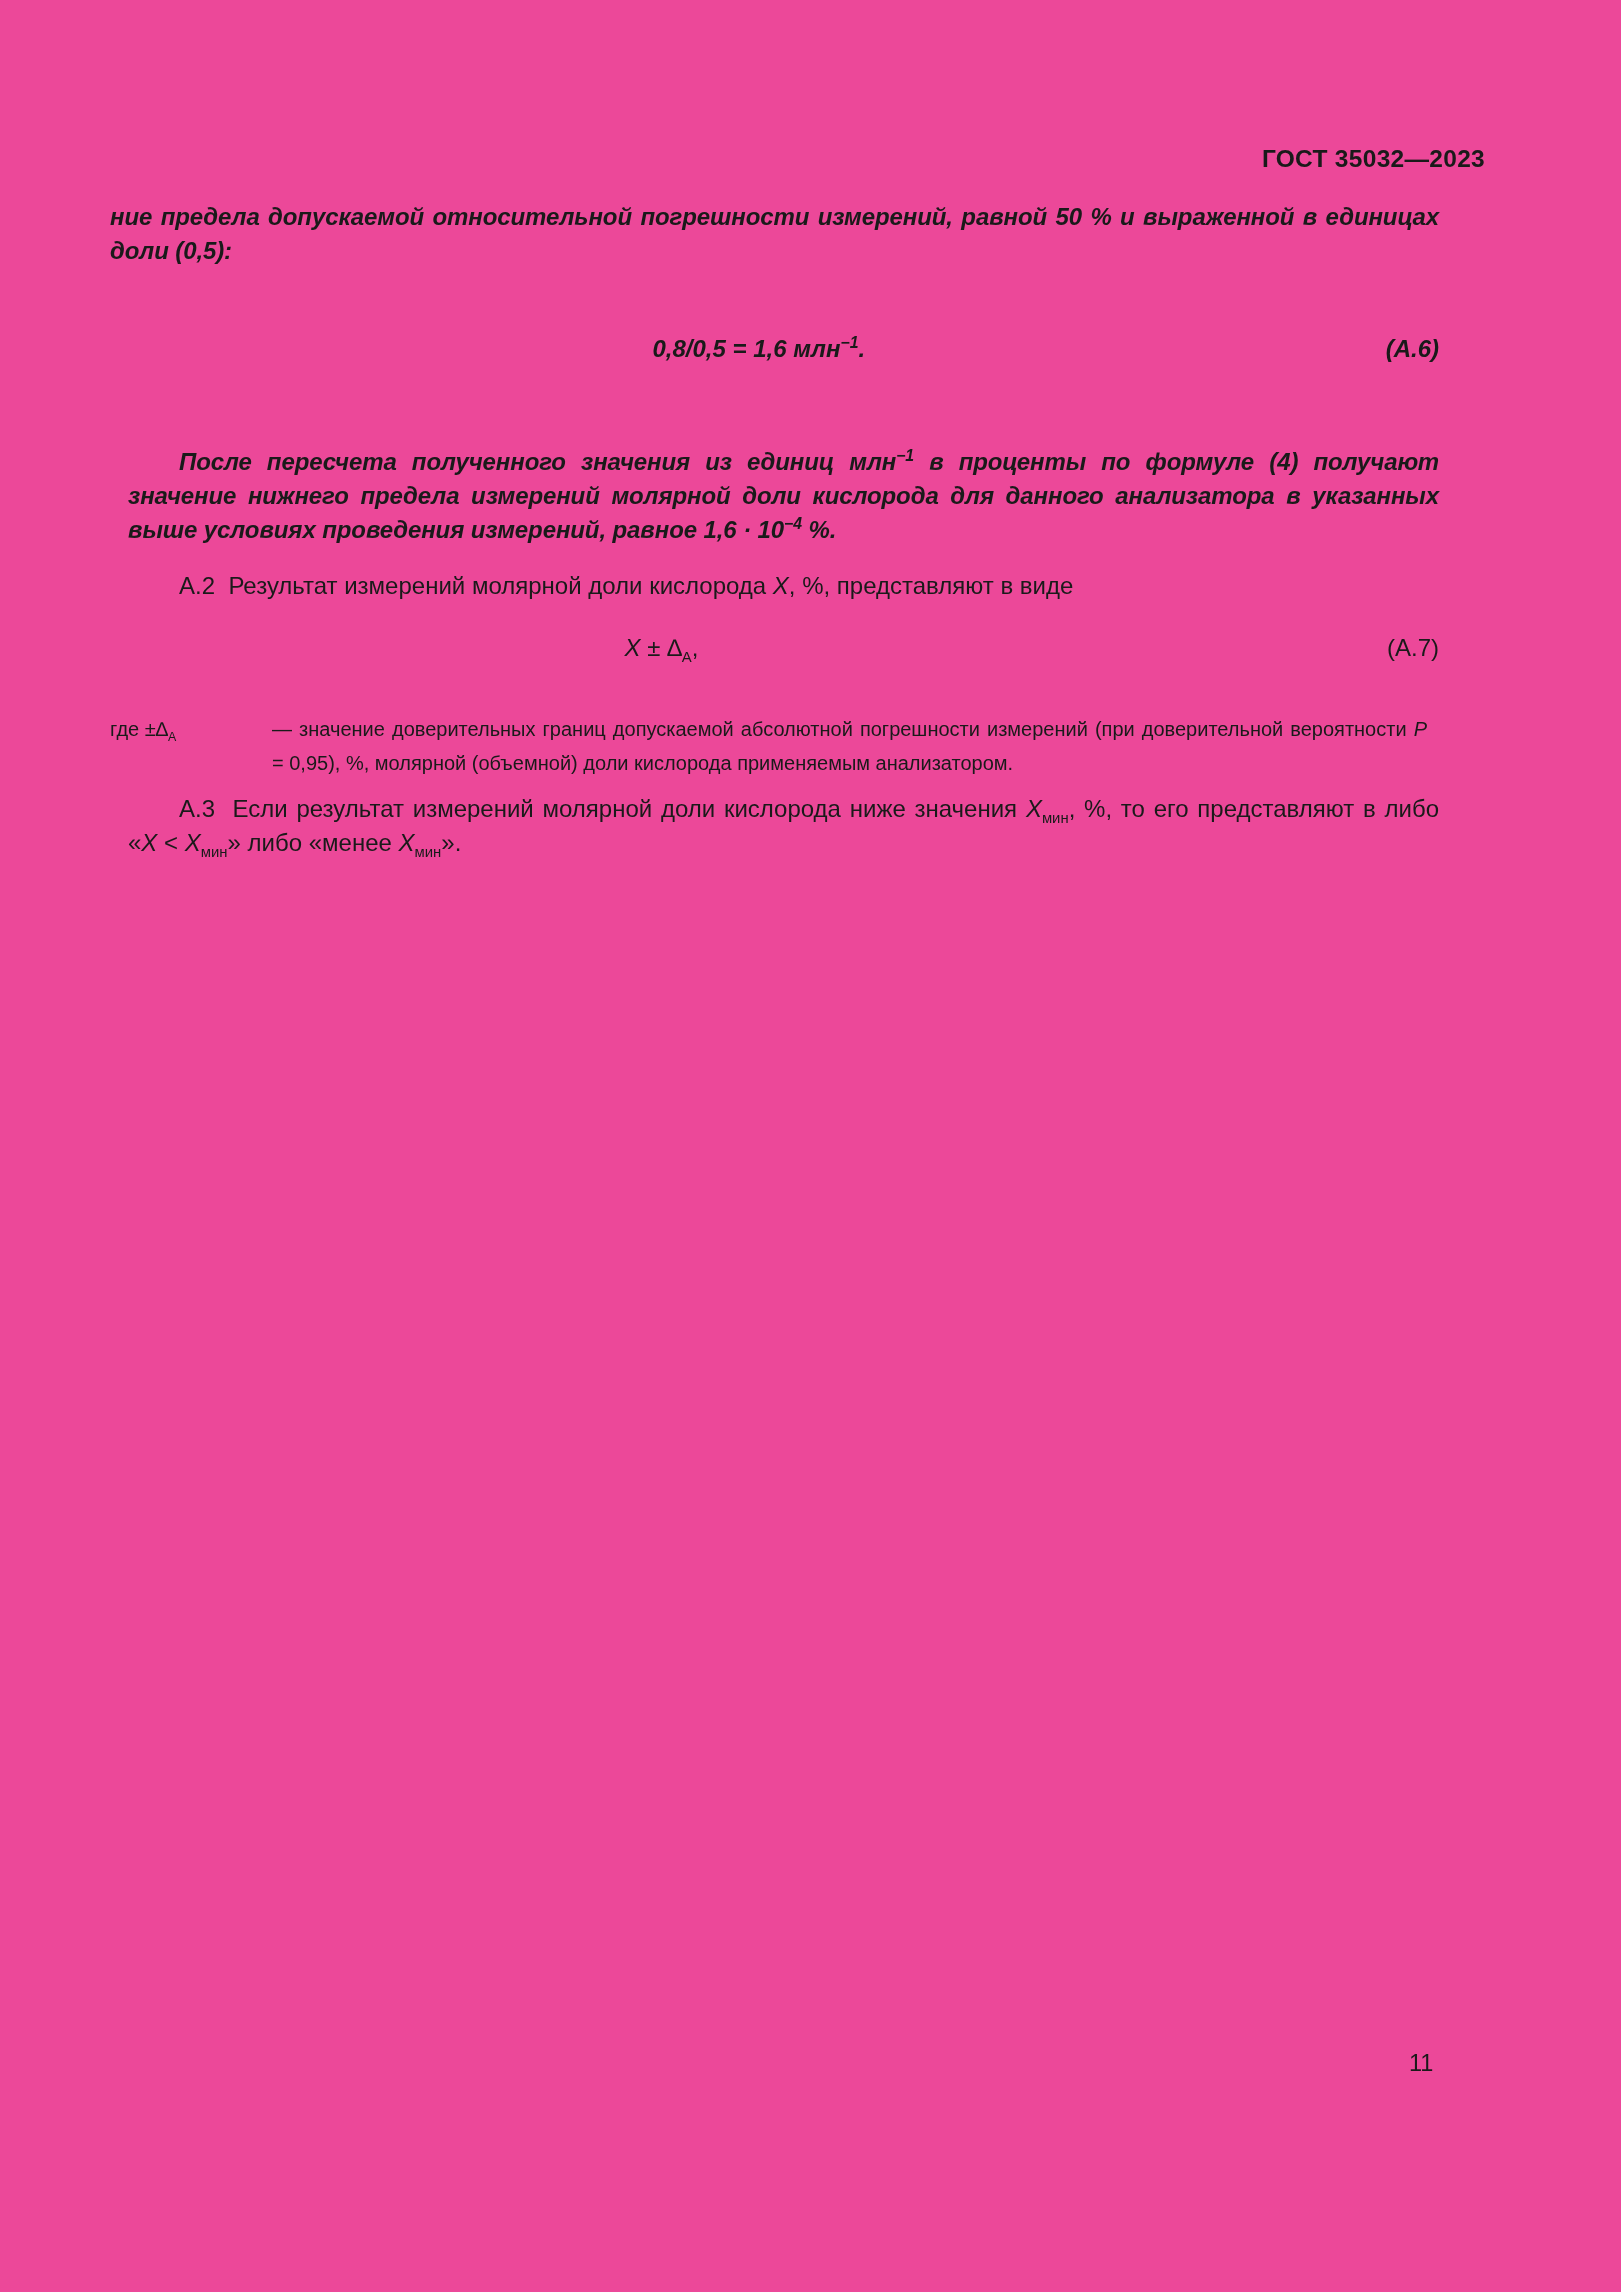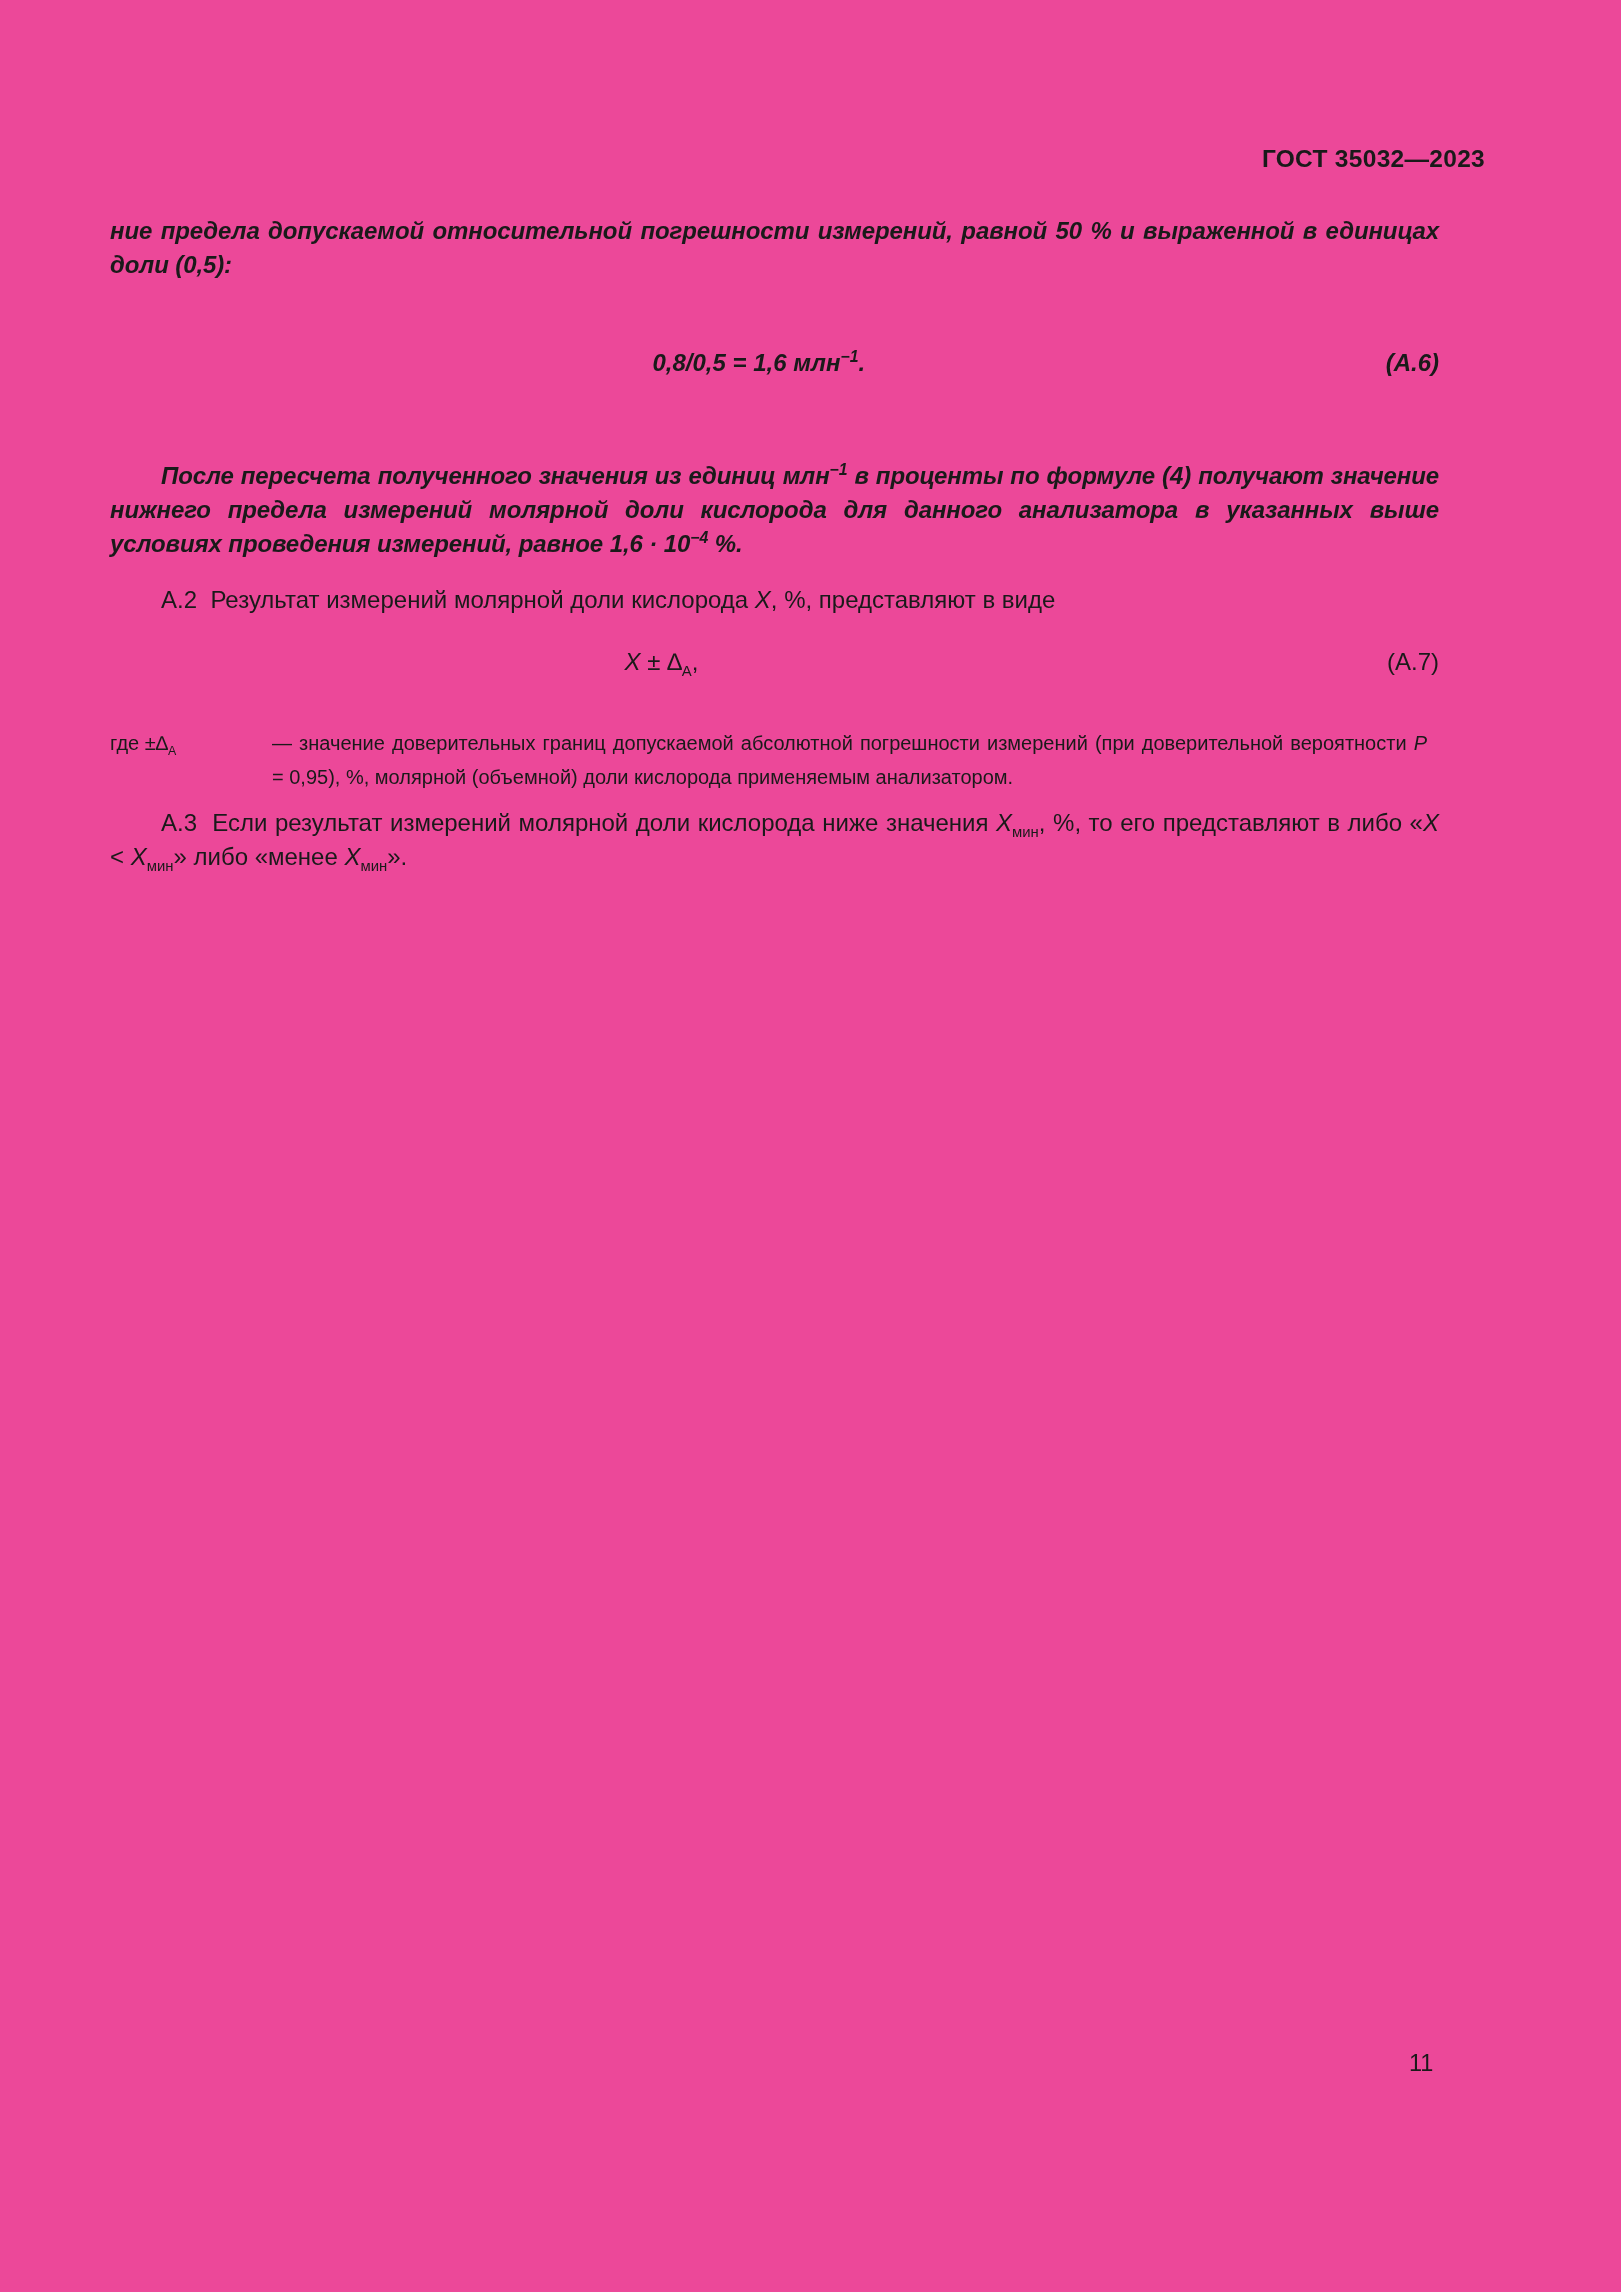"ние предела допускаемой относительной" .content { top: 214px -> 200px }
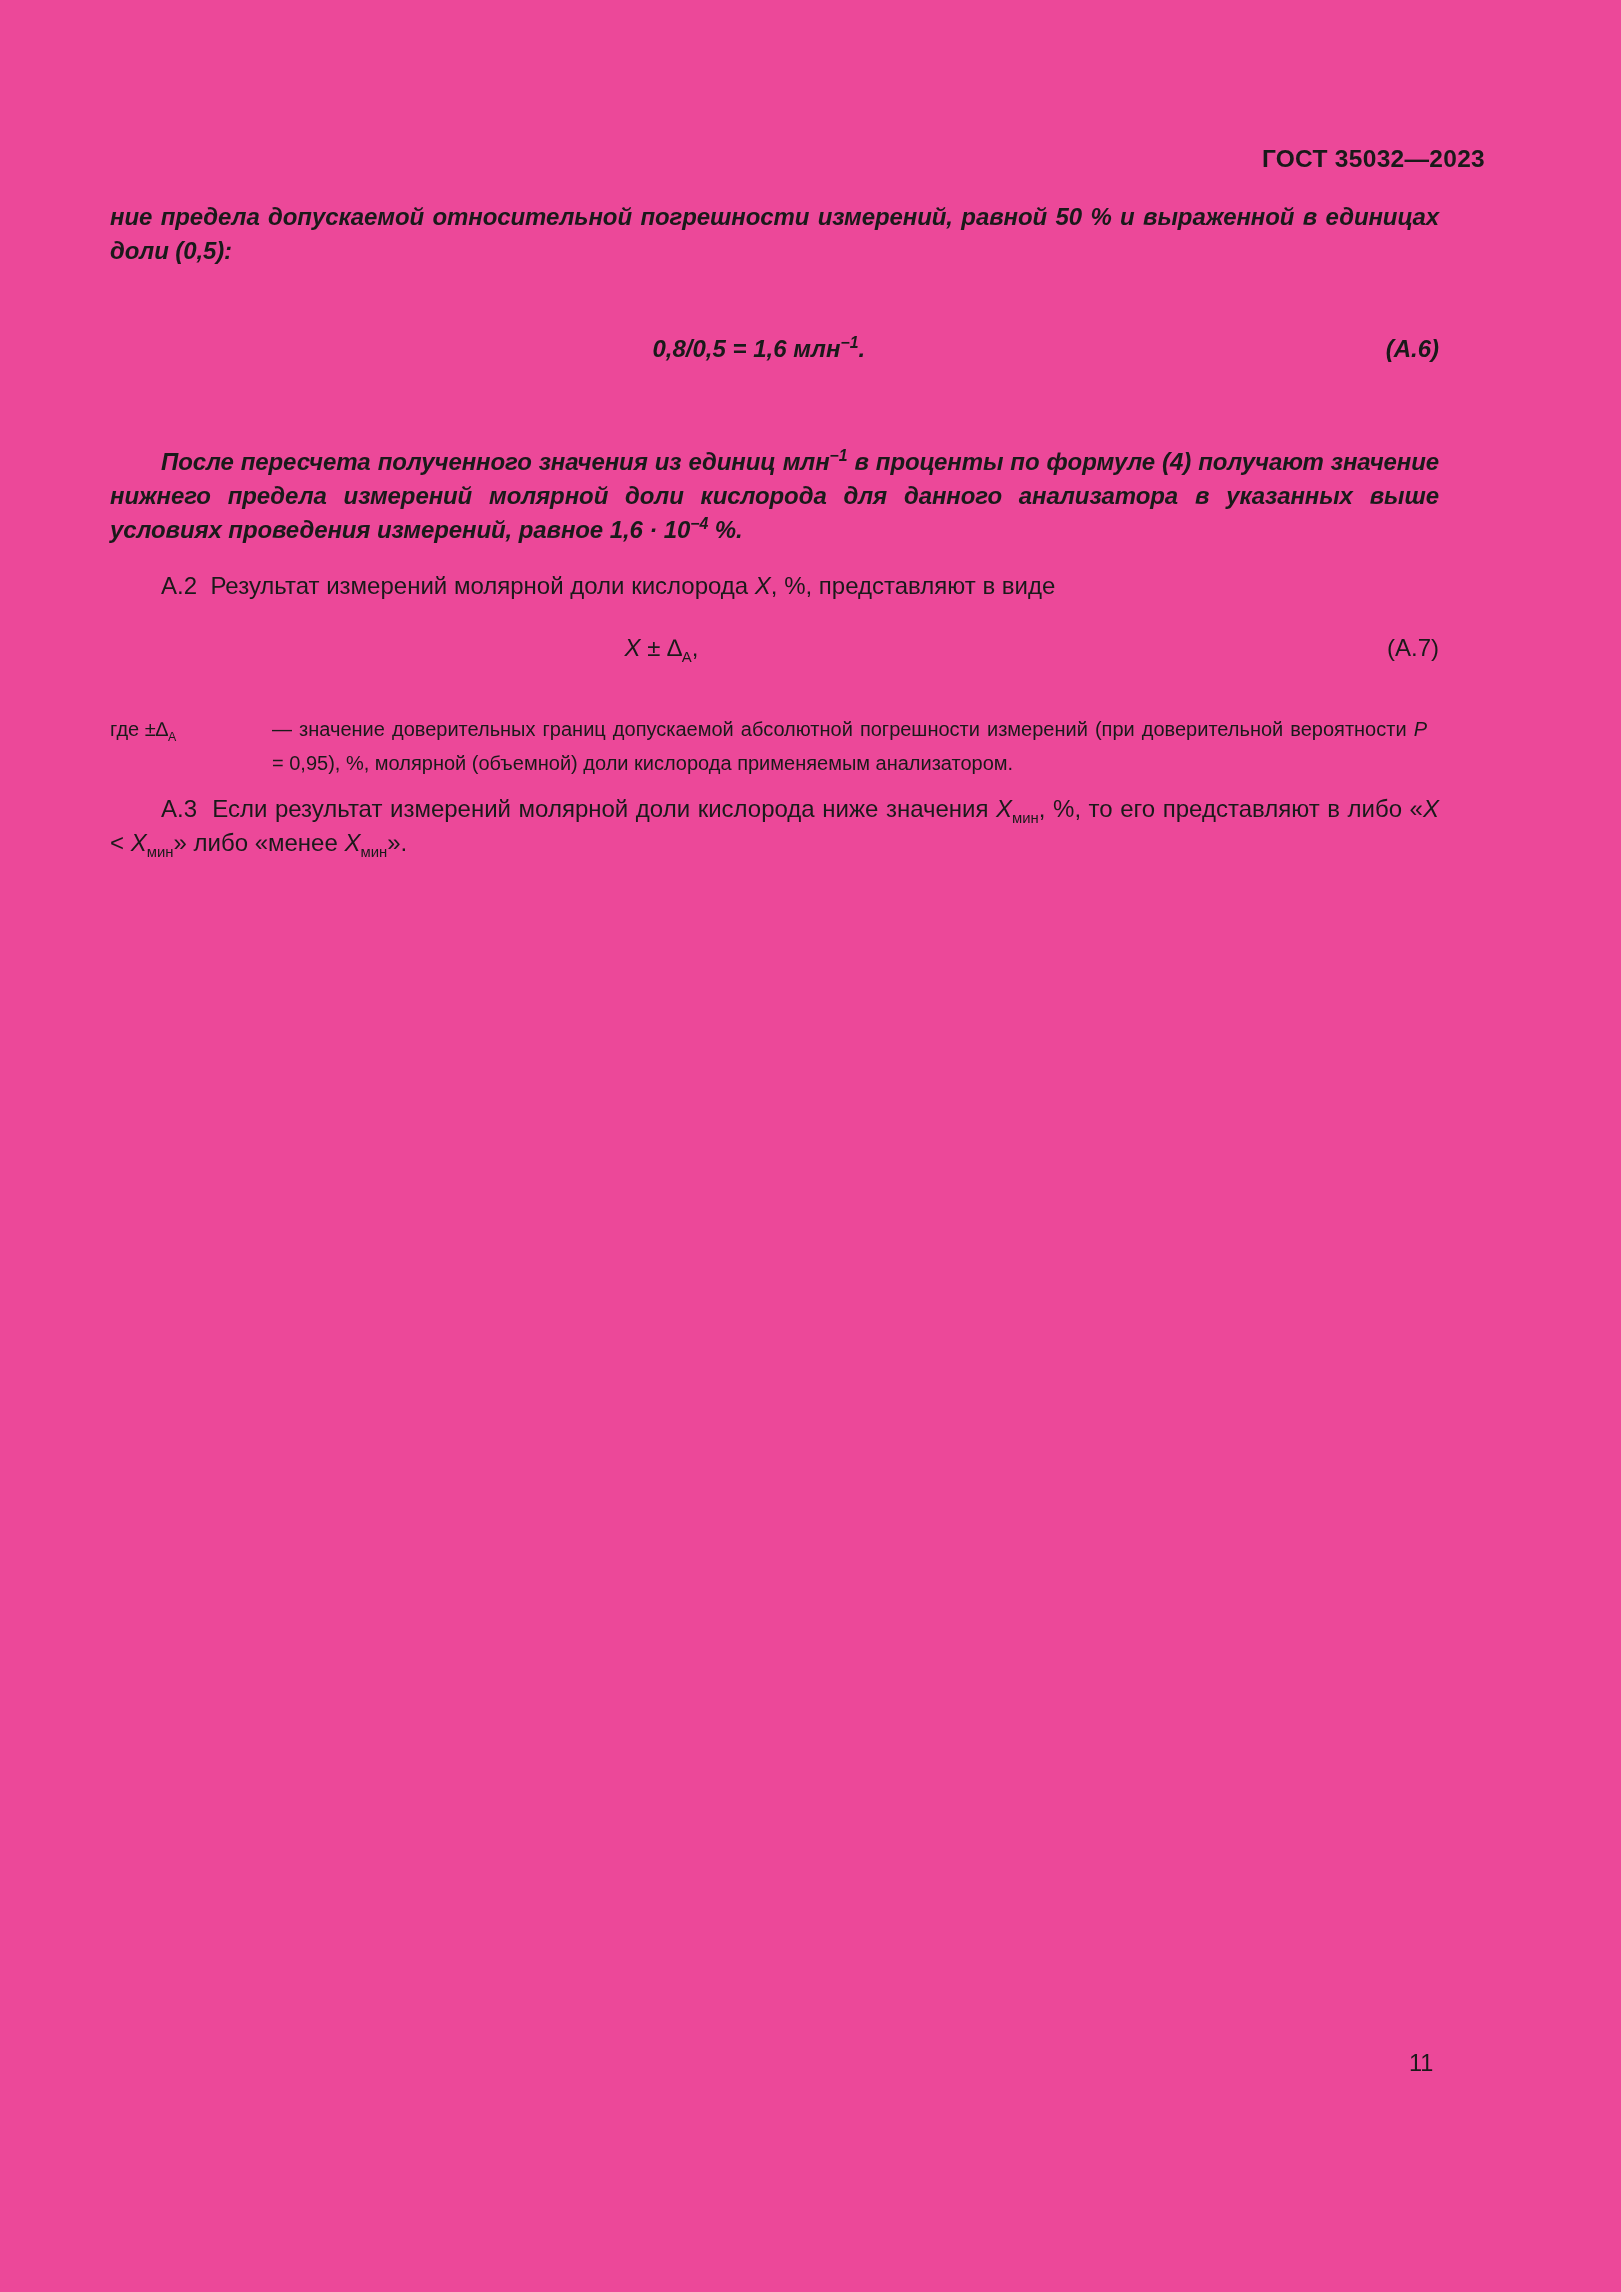"После пересчета полученного значения из" .indent { margin-left: none -> 18px }
